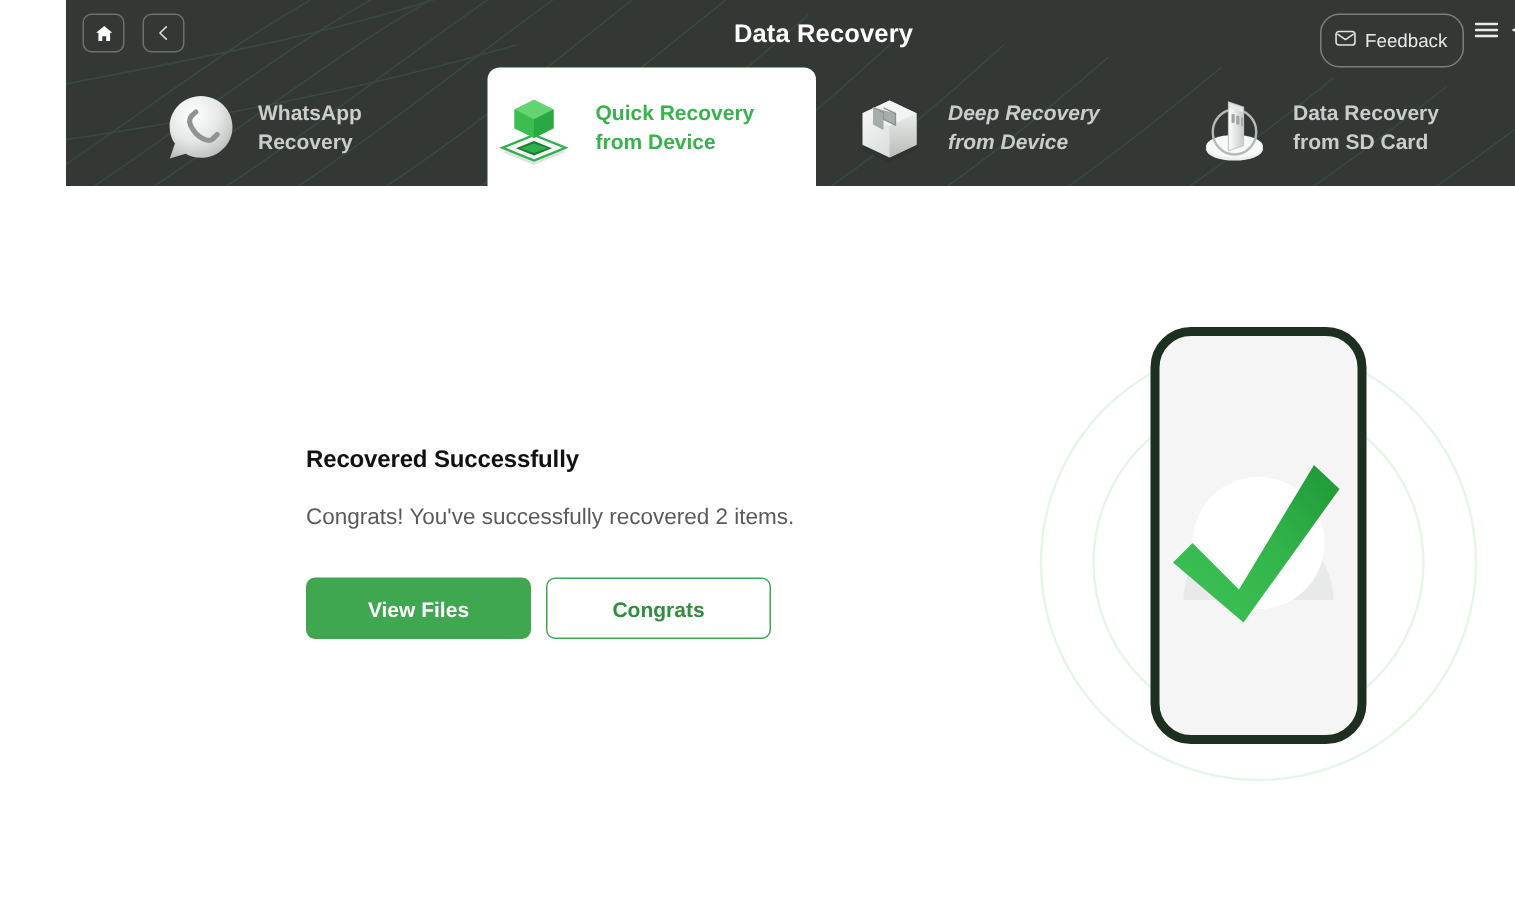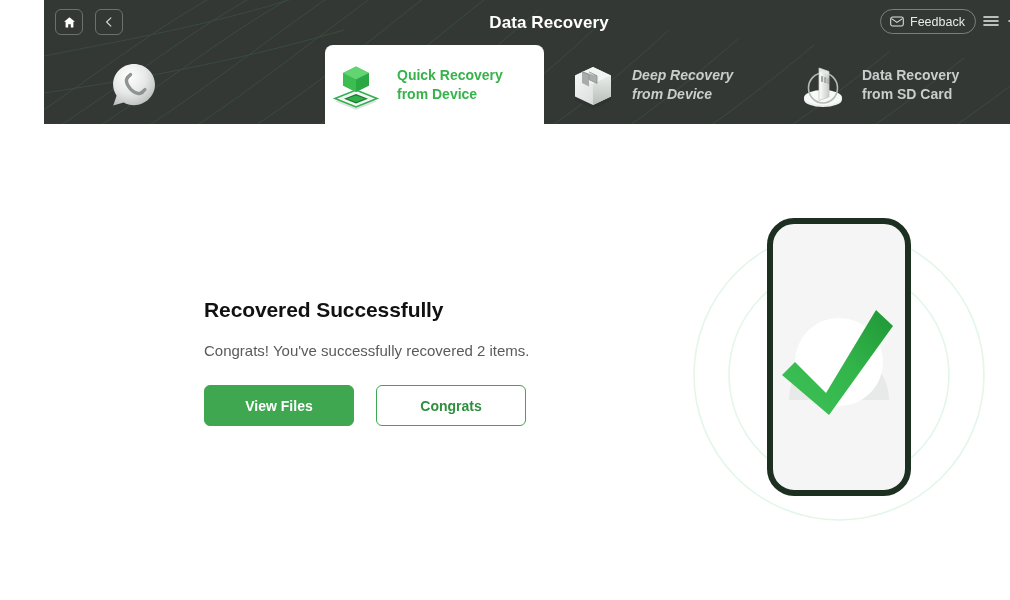"Feedback" .feedback-btn { height: 25px -> 36px }
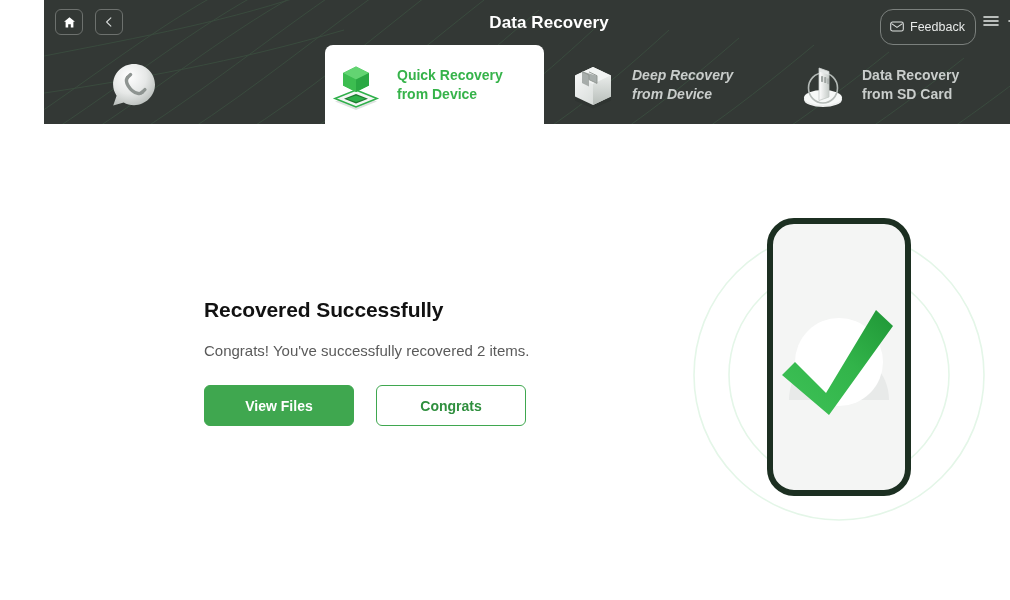"WhatsApp" span.tab-label { html: none -> <span>WhatsApp Recovery</span> }
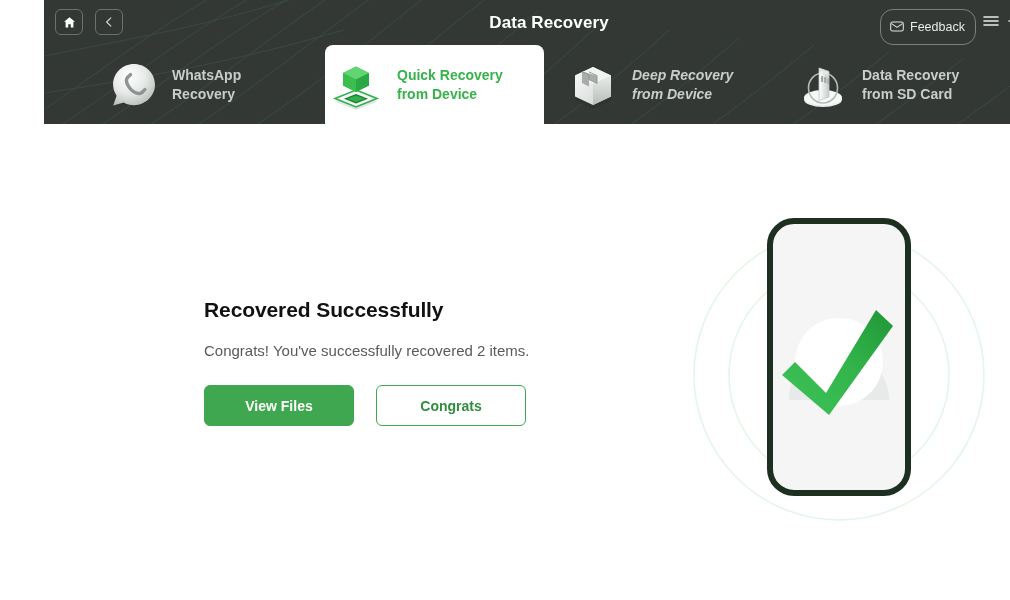"Recovered Successfully" .headline { font-size: 21px -> 16px }
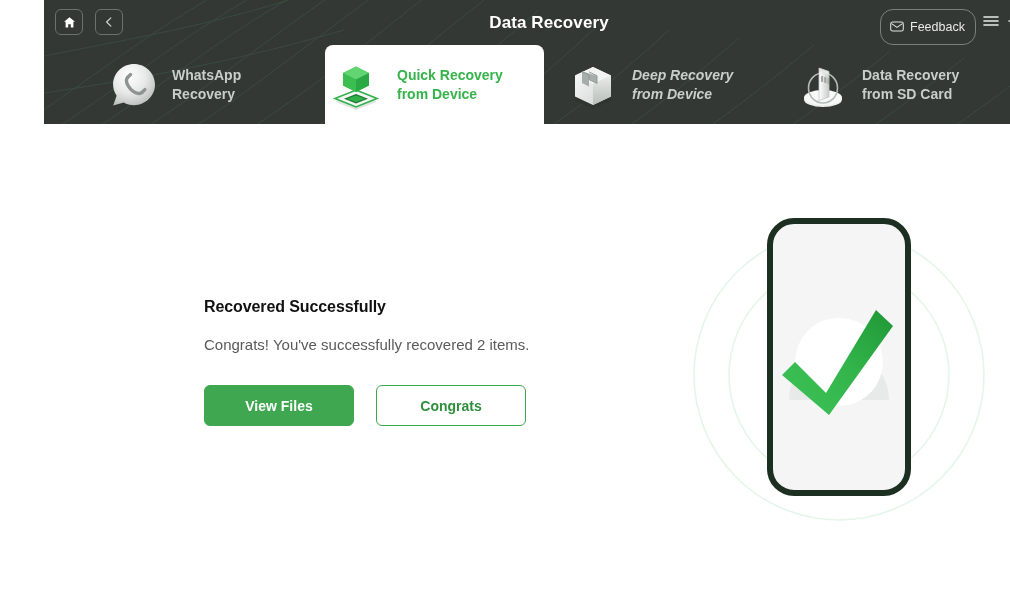"View Files" .btn-row { gap: 22px -> 10px }
